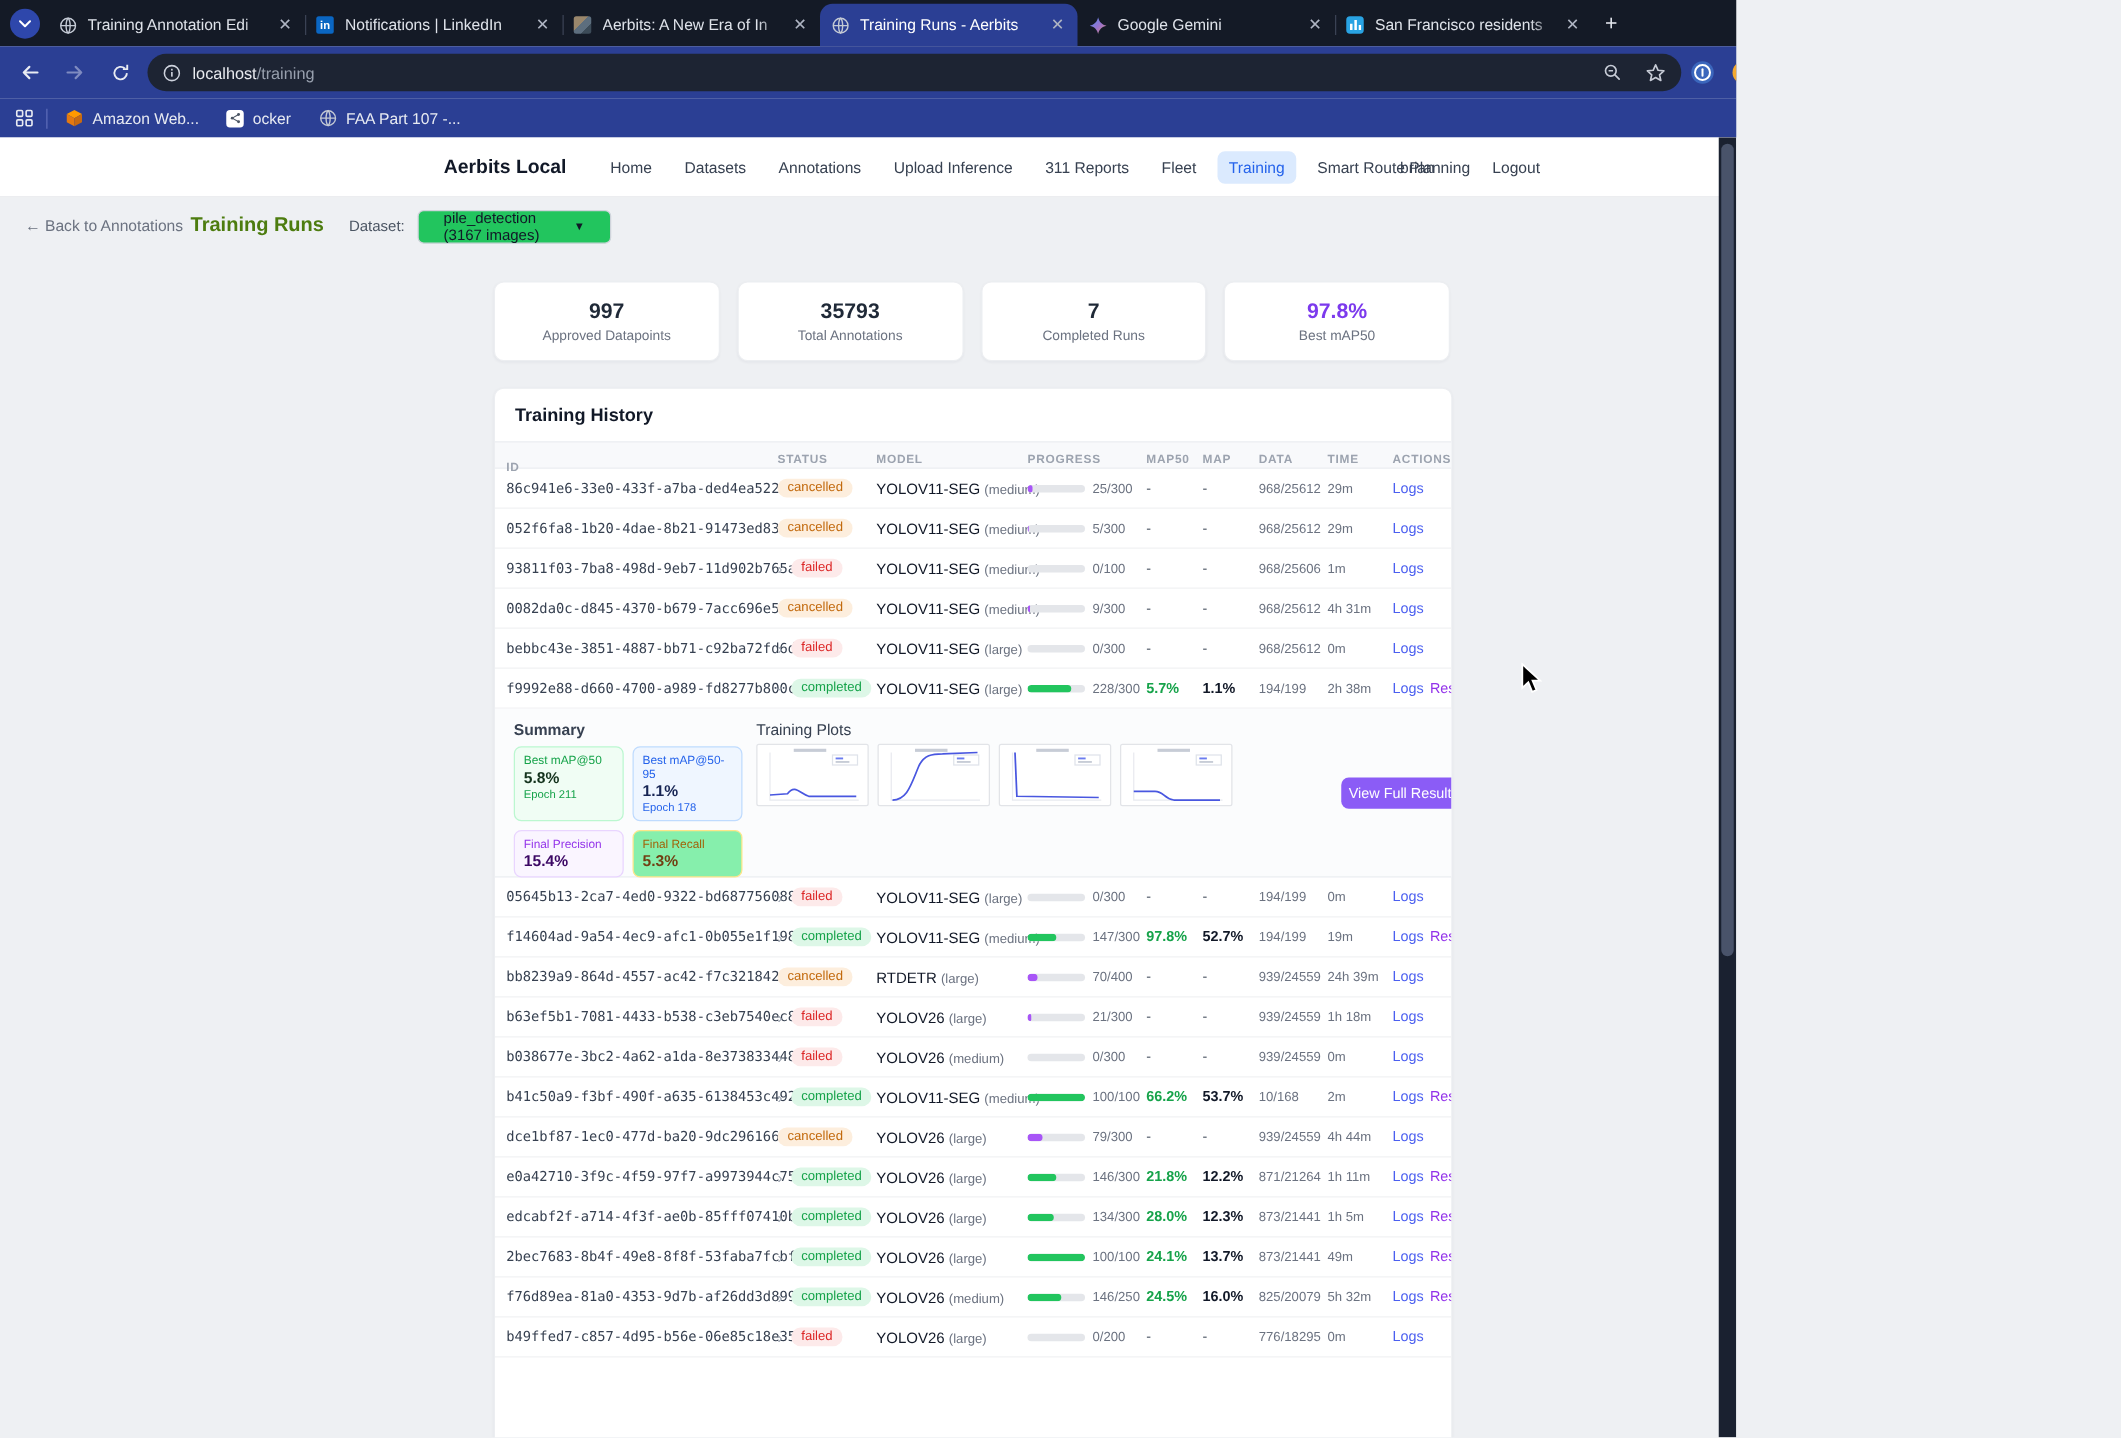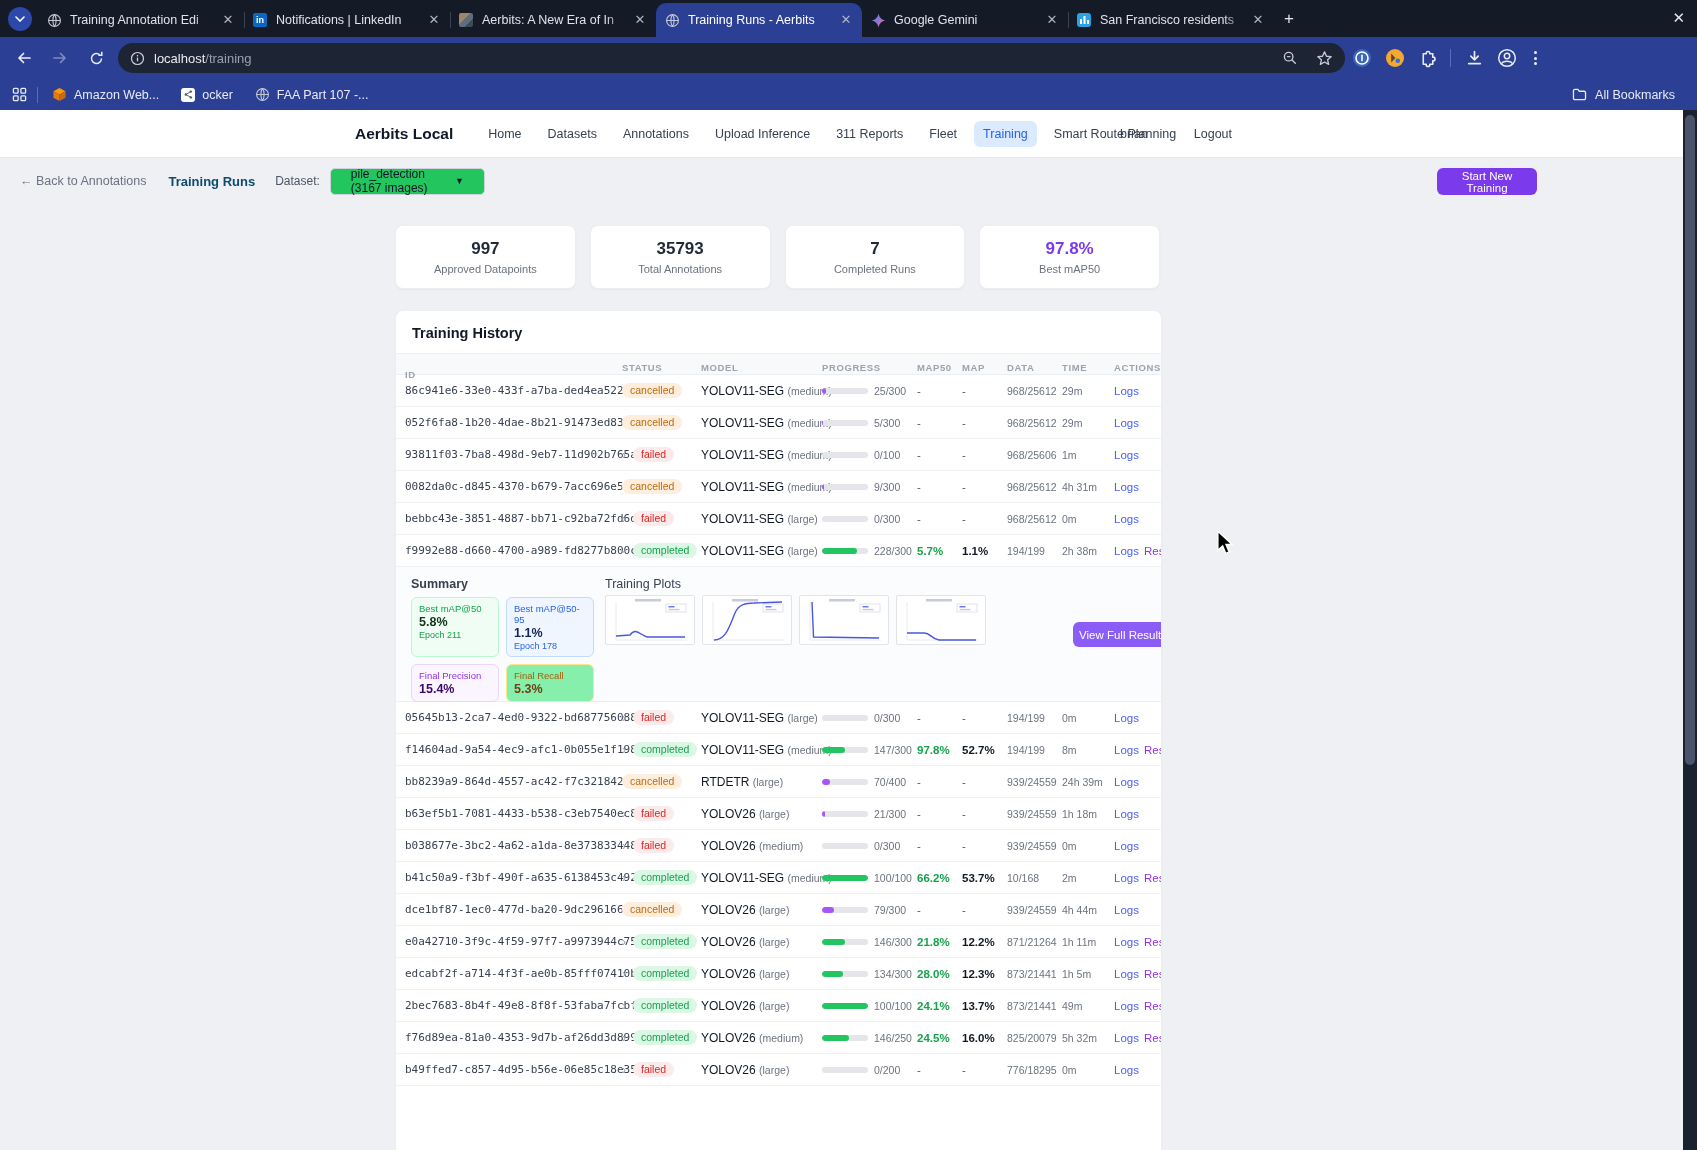"Training Annotation Edi" .screen { width: 1697px -> 1389px }
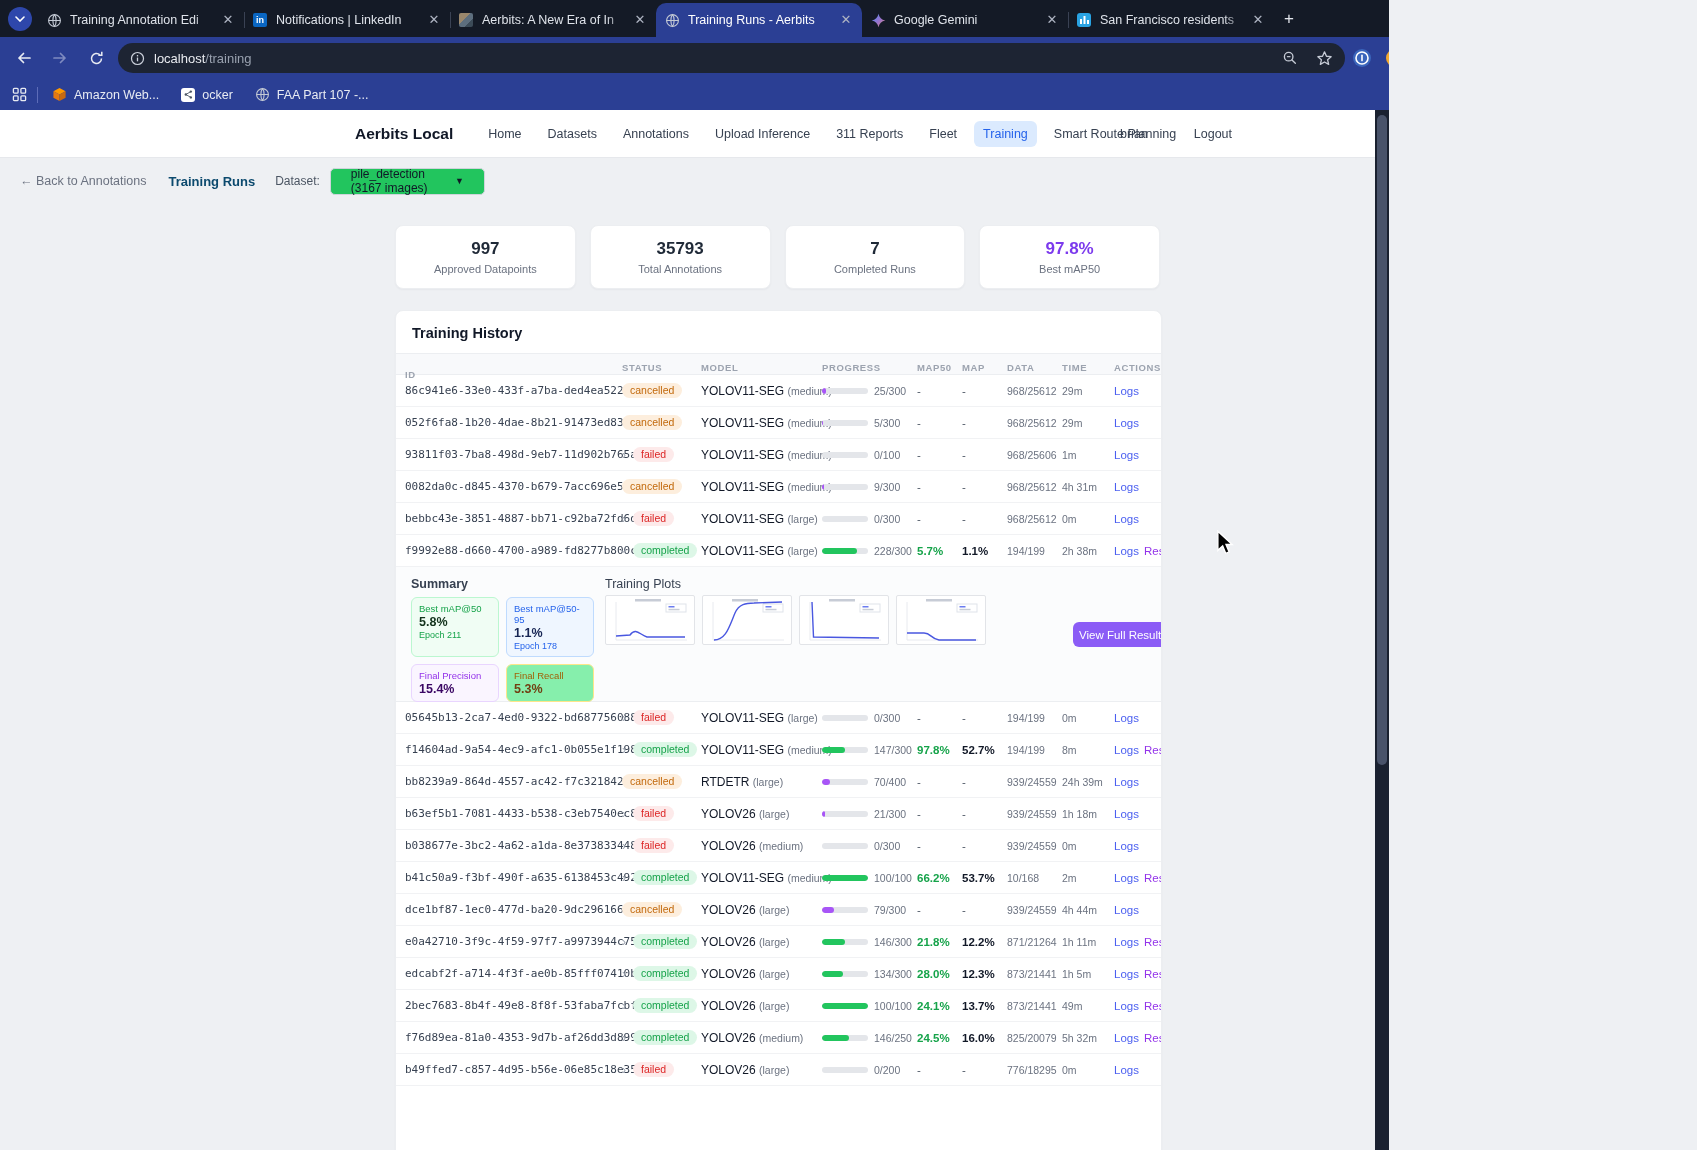"Training Runs" .pg-title { color: #0c4a6e -> #4d7c0f; font-size: 13px -> 16px; margin-left: 22px -> 6px }
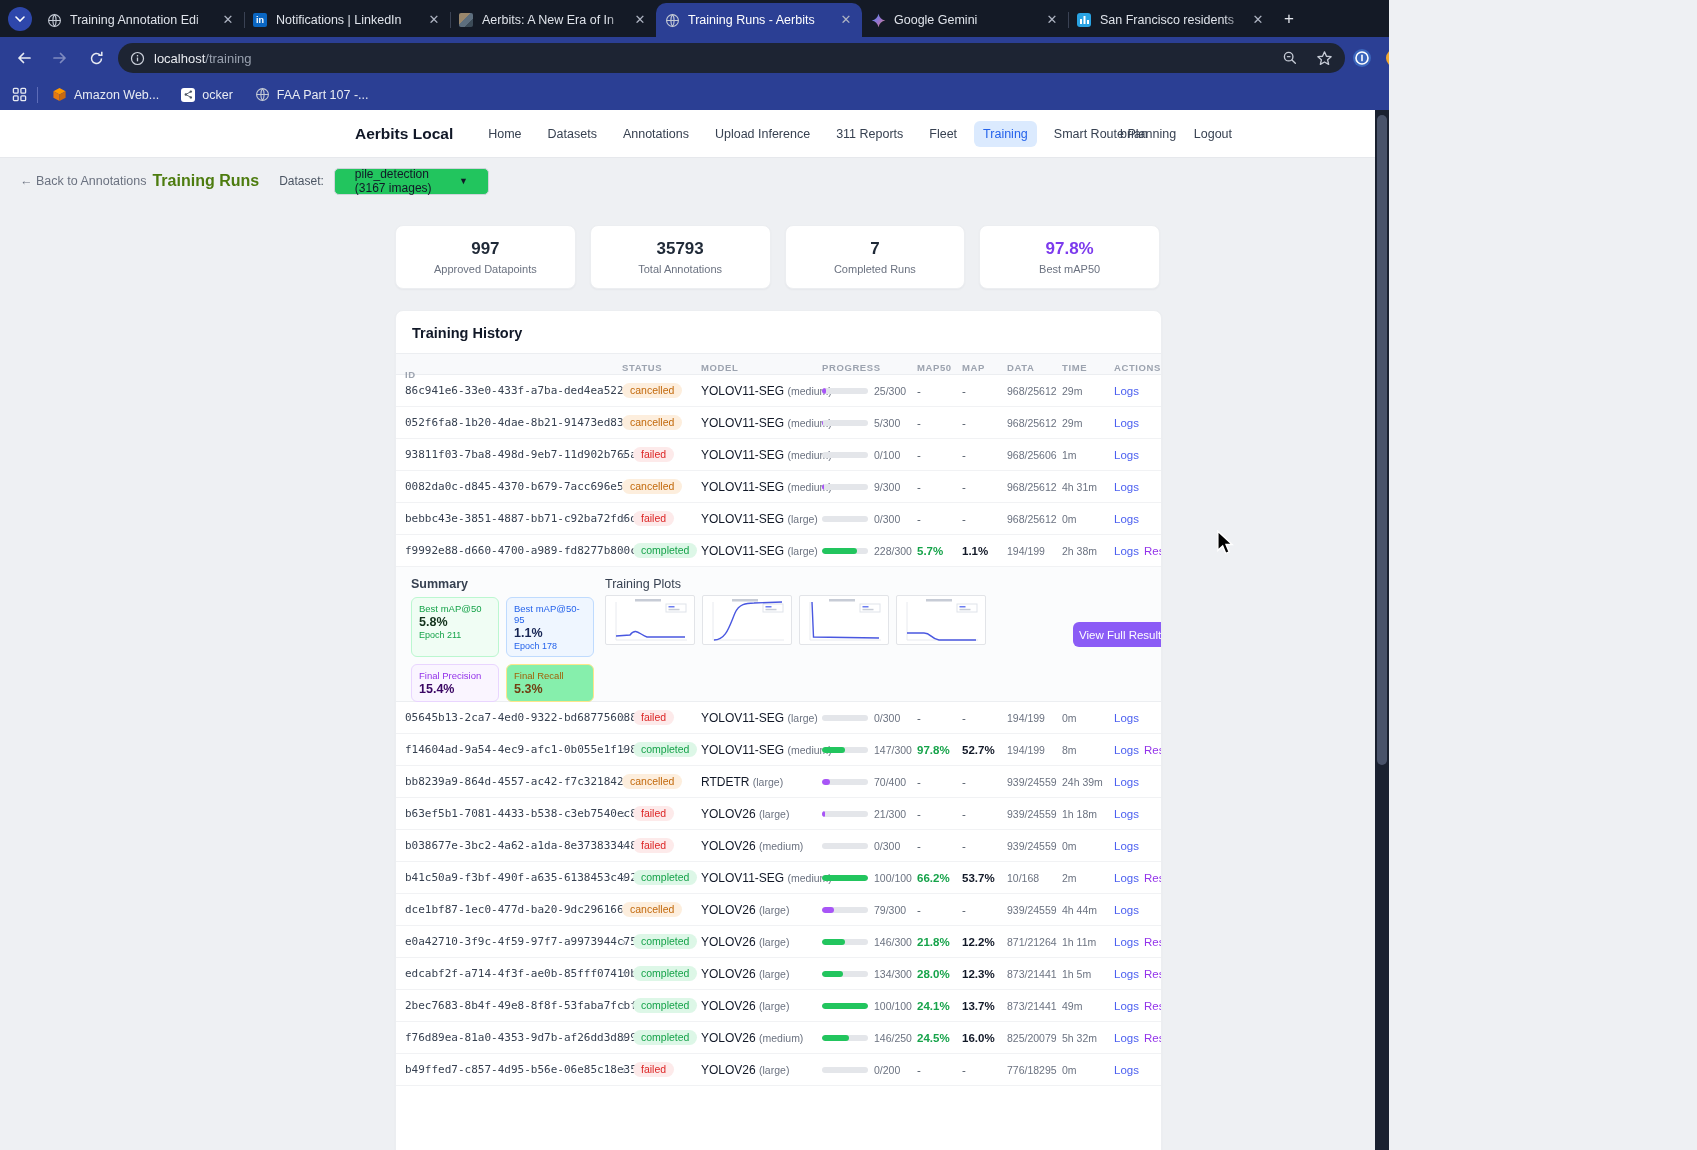"8m" div.c-time { text: 8m -> 19m }
